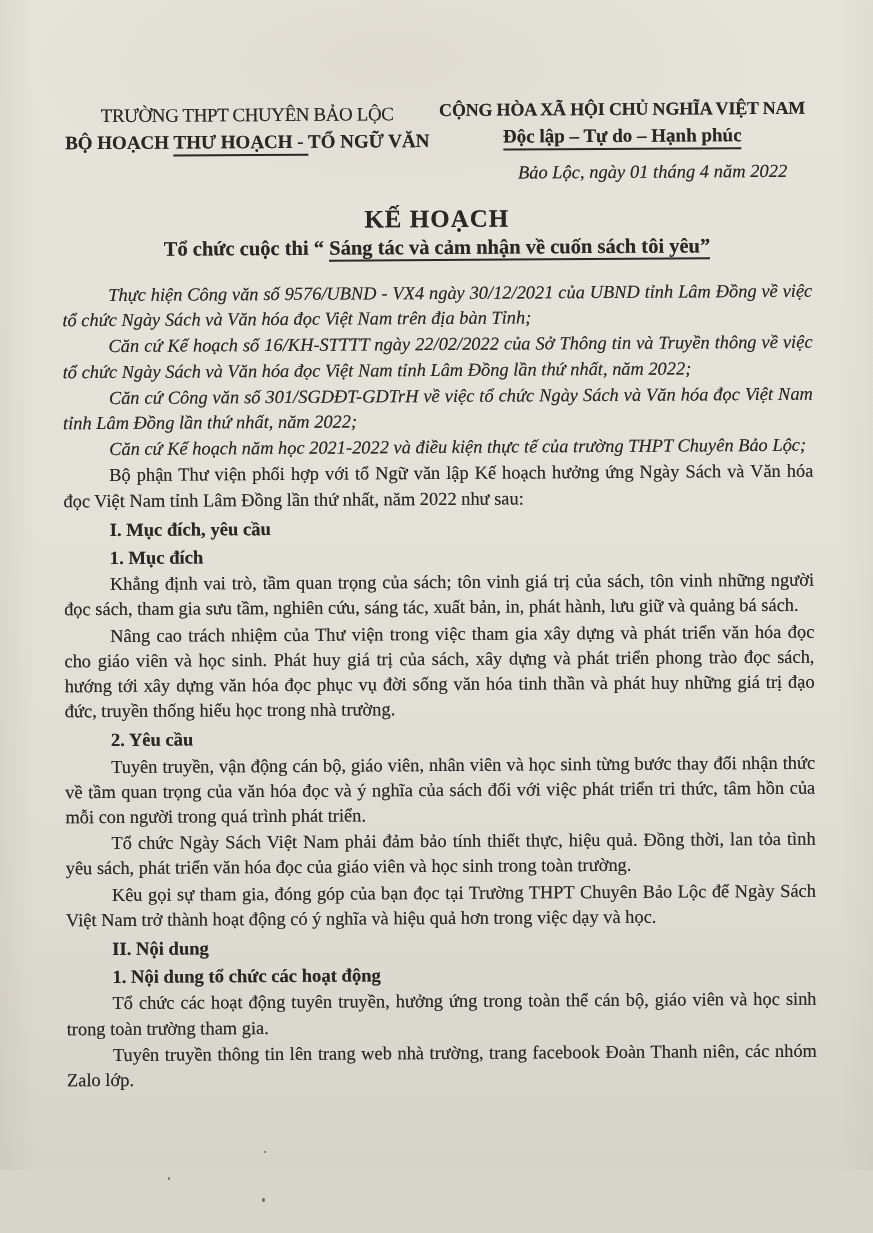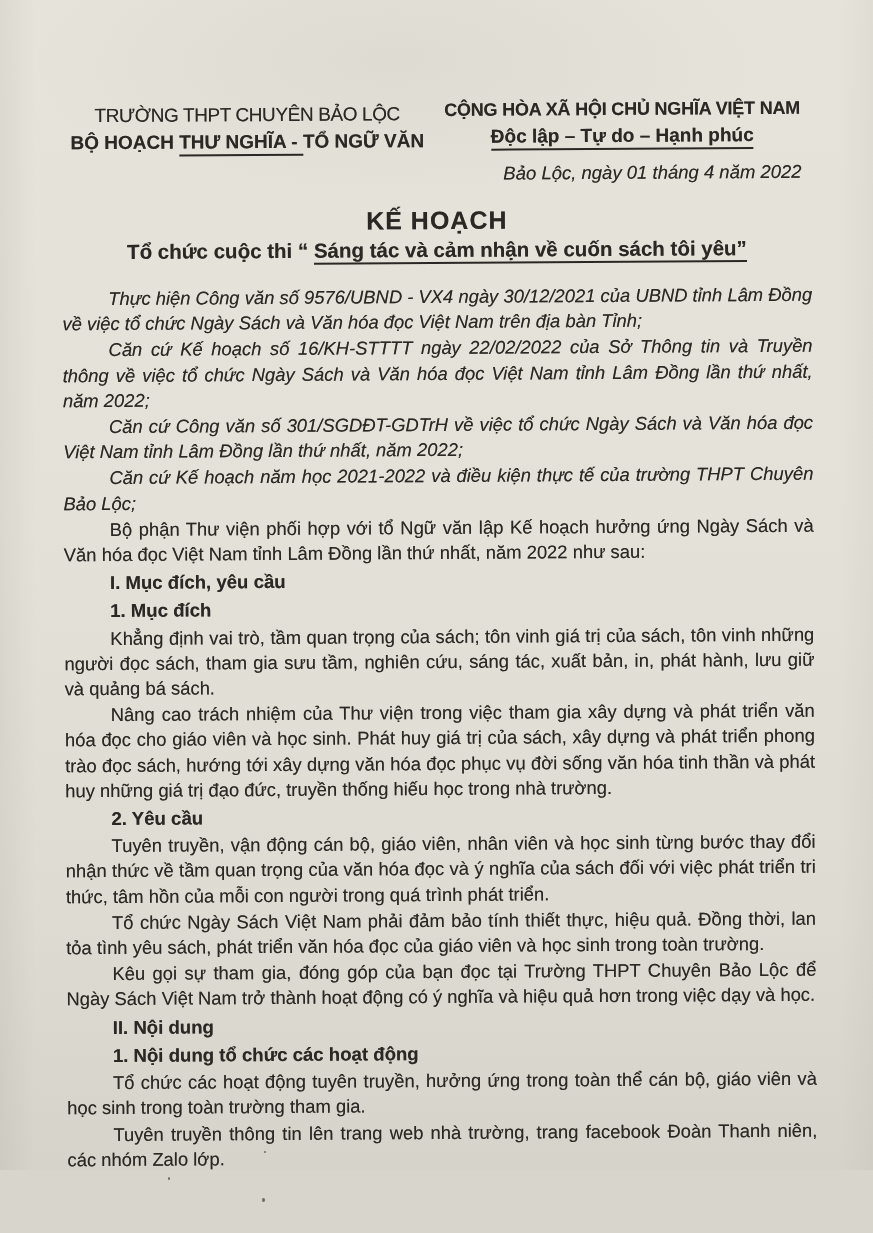"TRƯỜNG THPT CHUYÊN BẢO LỘC" .photo { font-family: Liberation Sans, sans-serif -> Liberation Serif, serif }
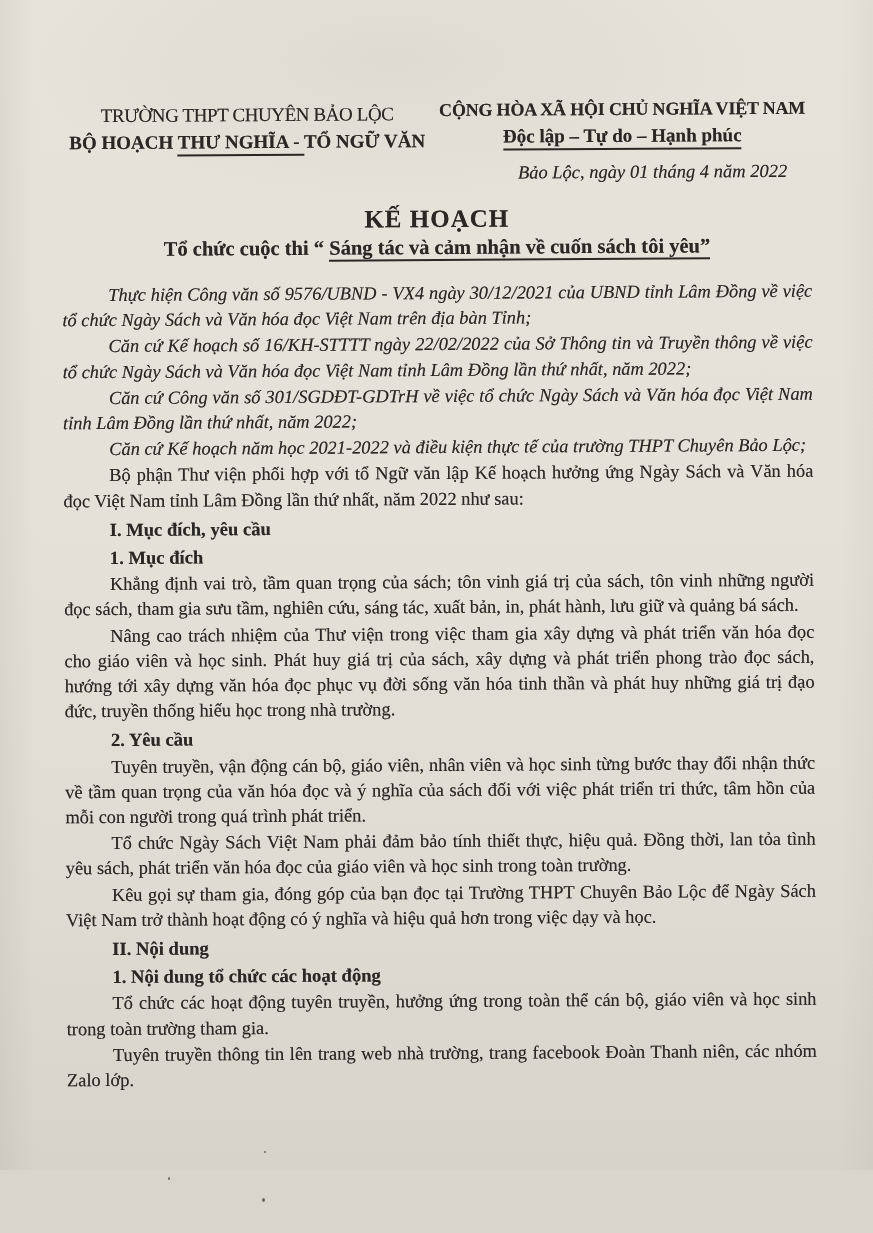"THƯ NGHĨA -" span.u-part { text: NGHĨA -> HOẠCH }
